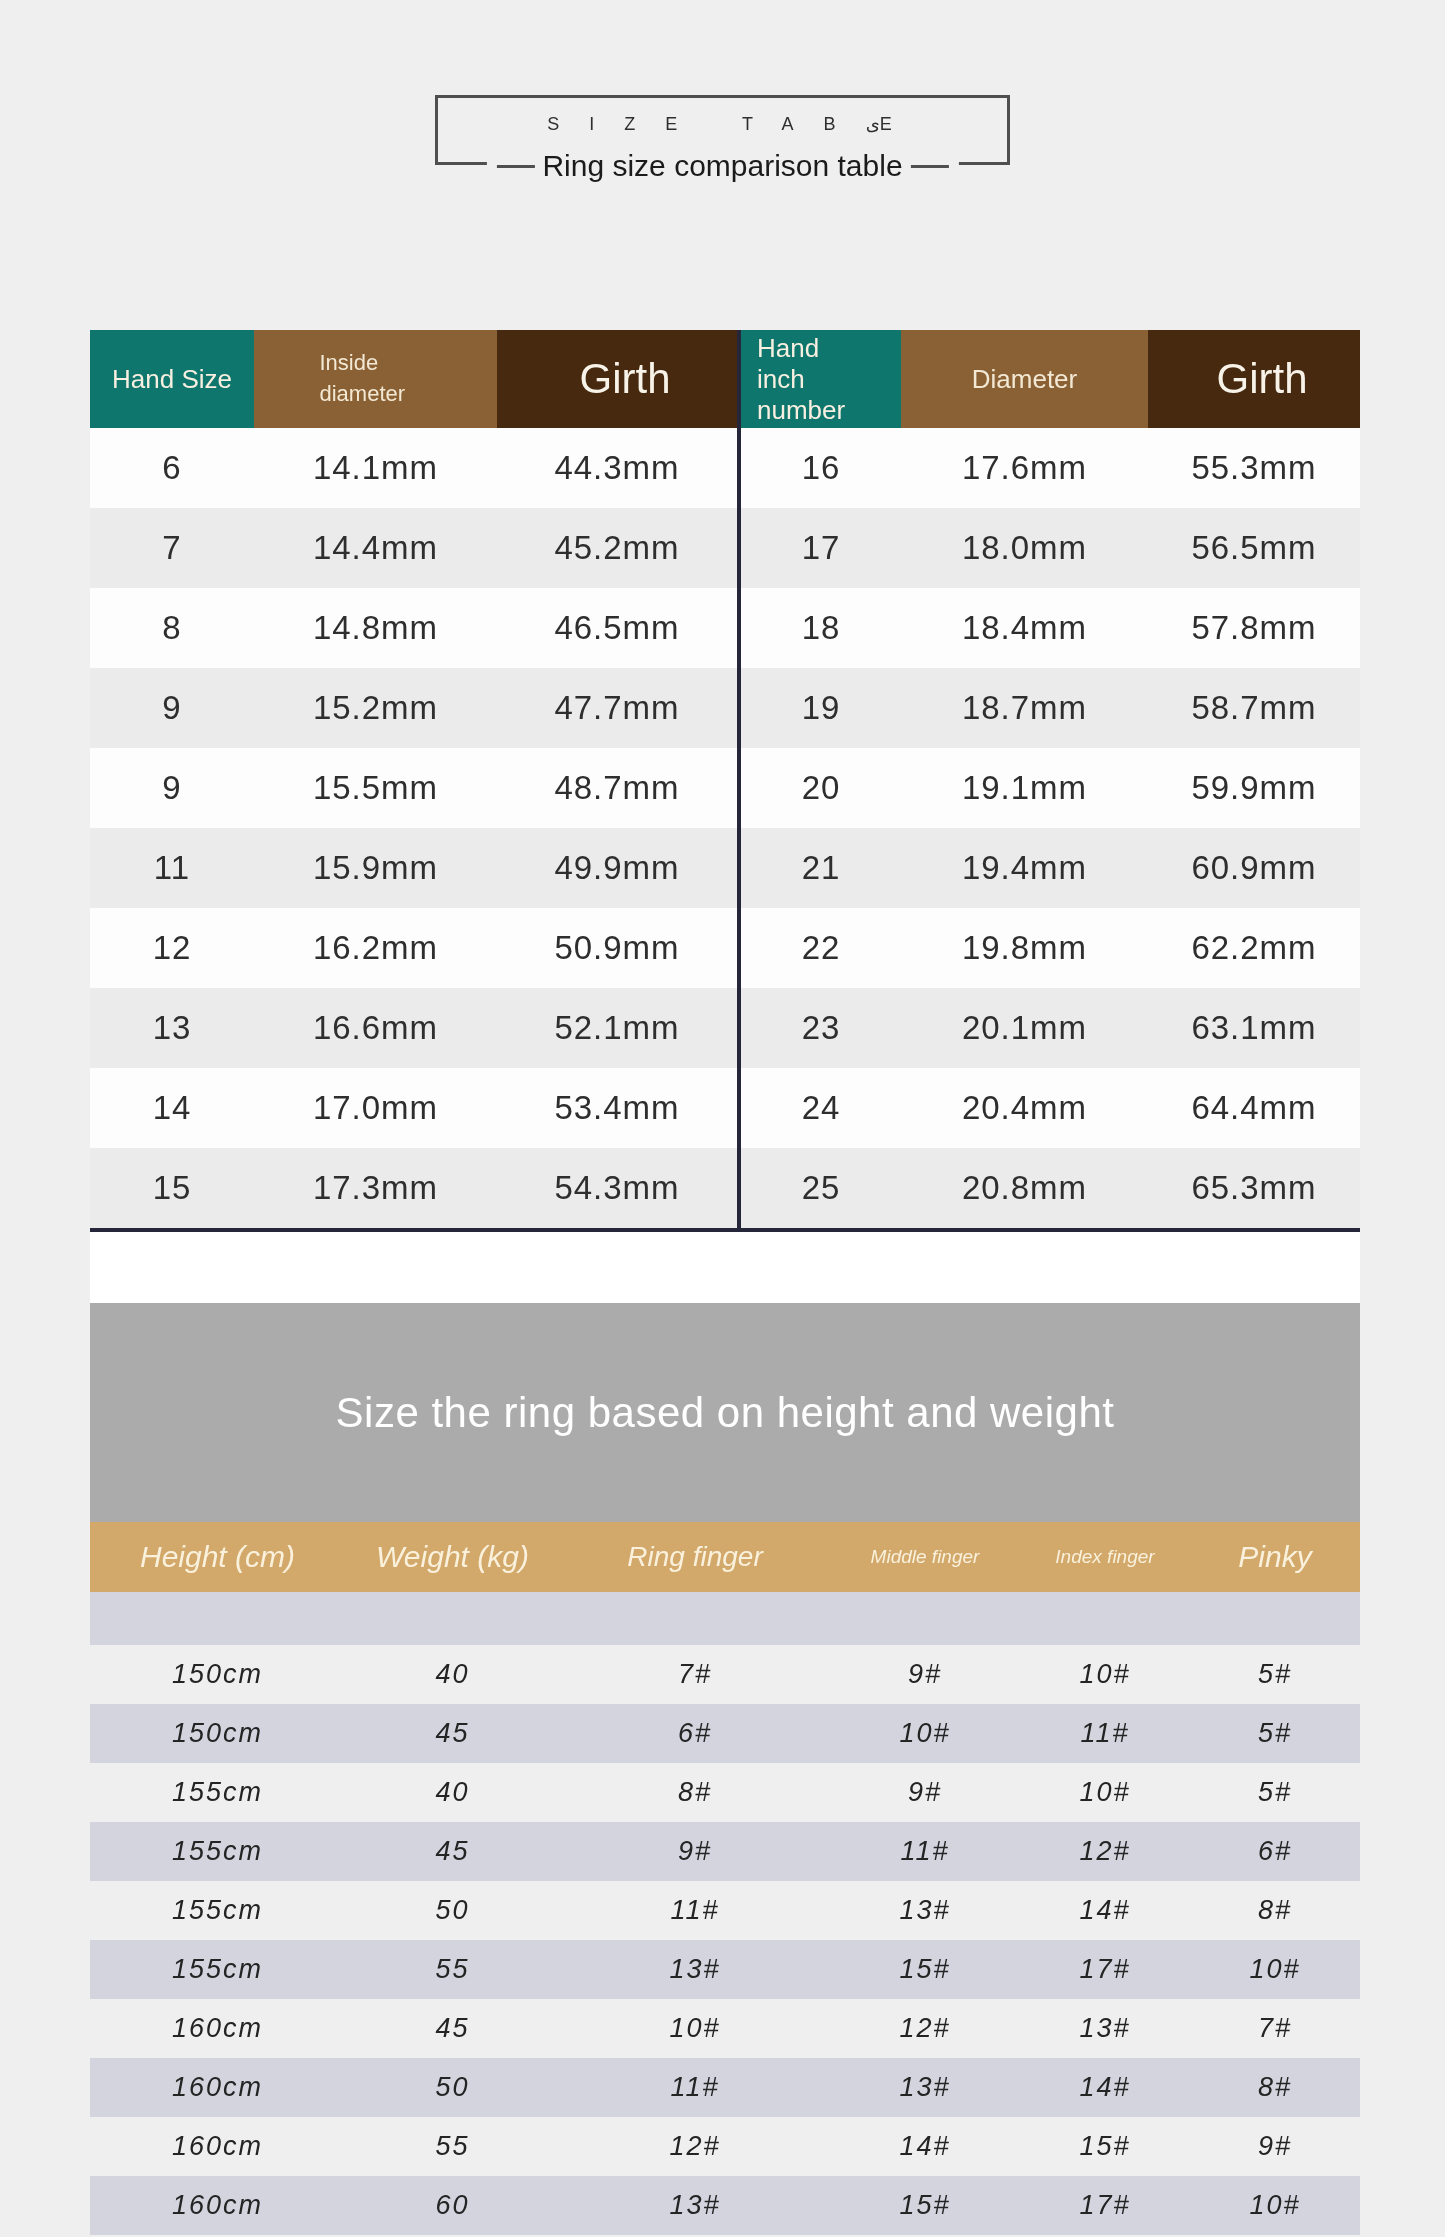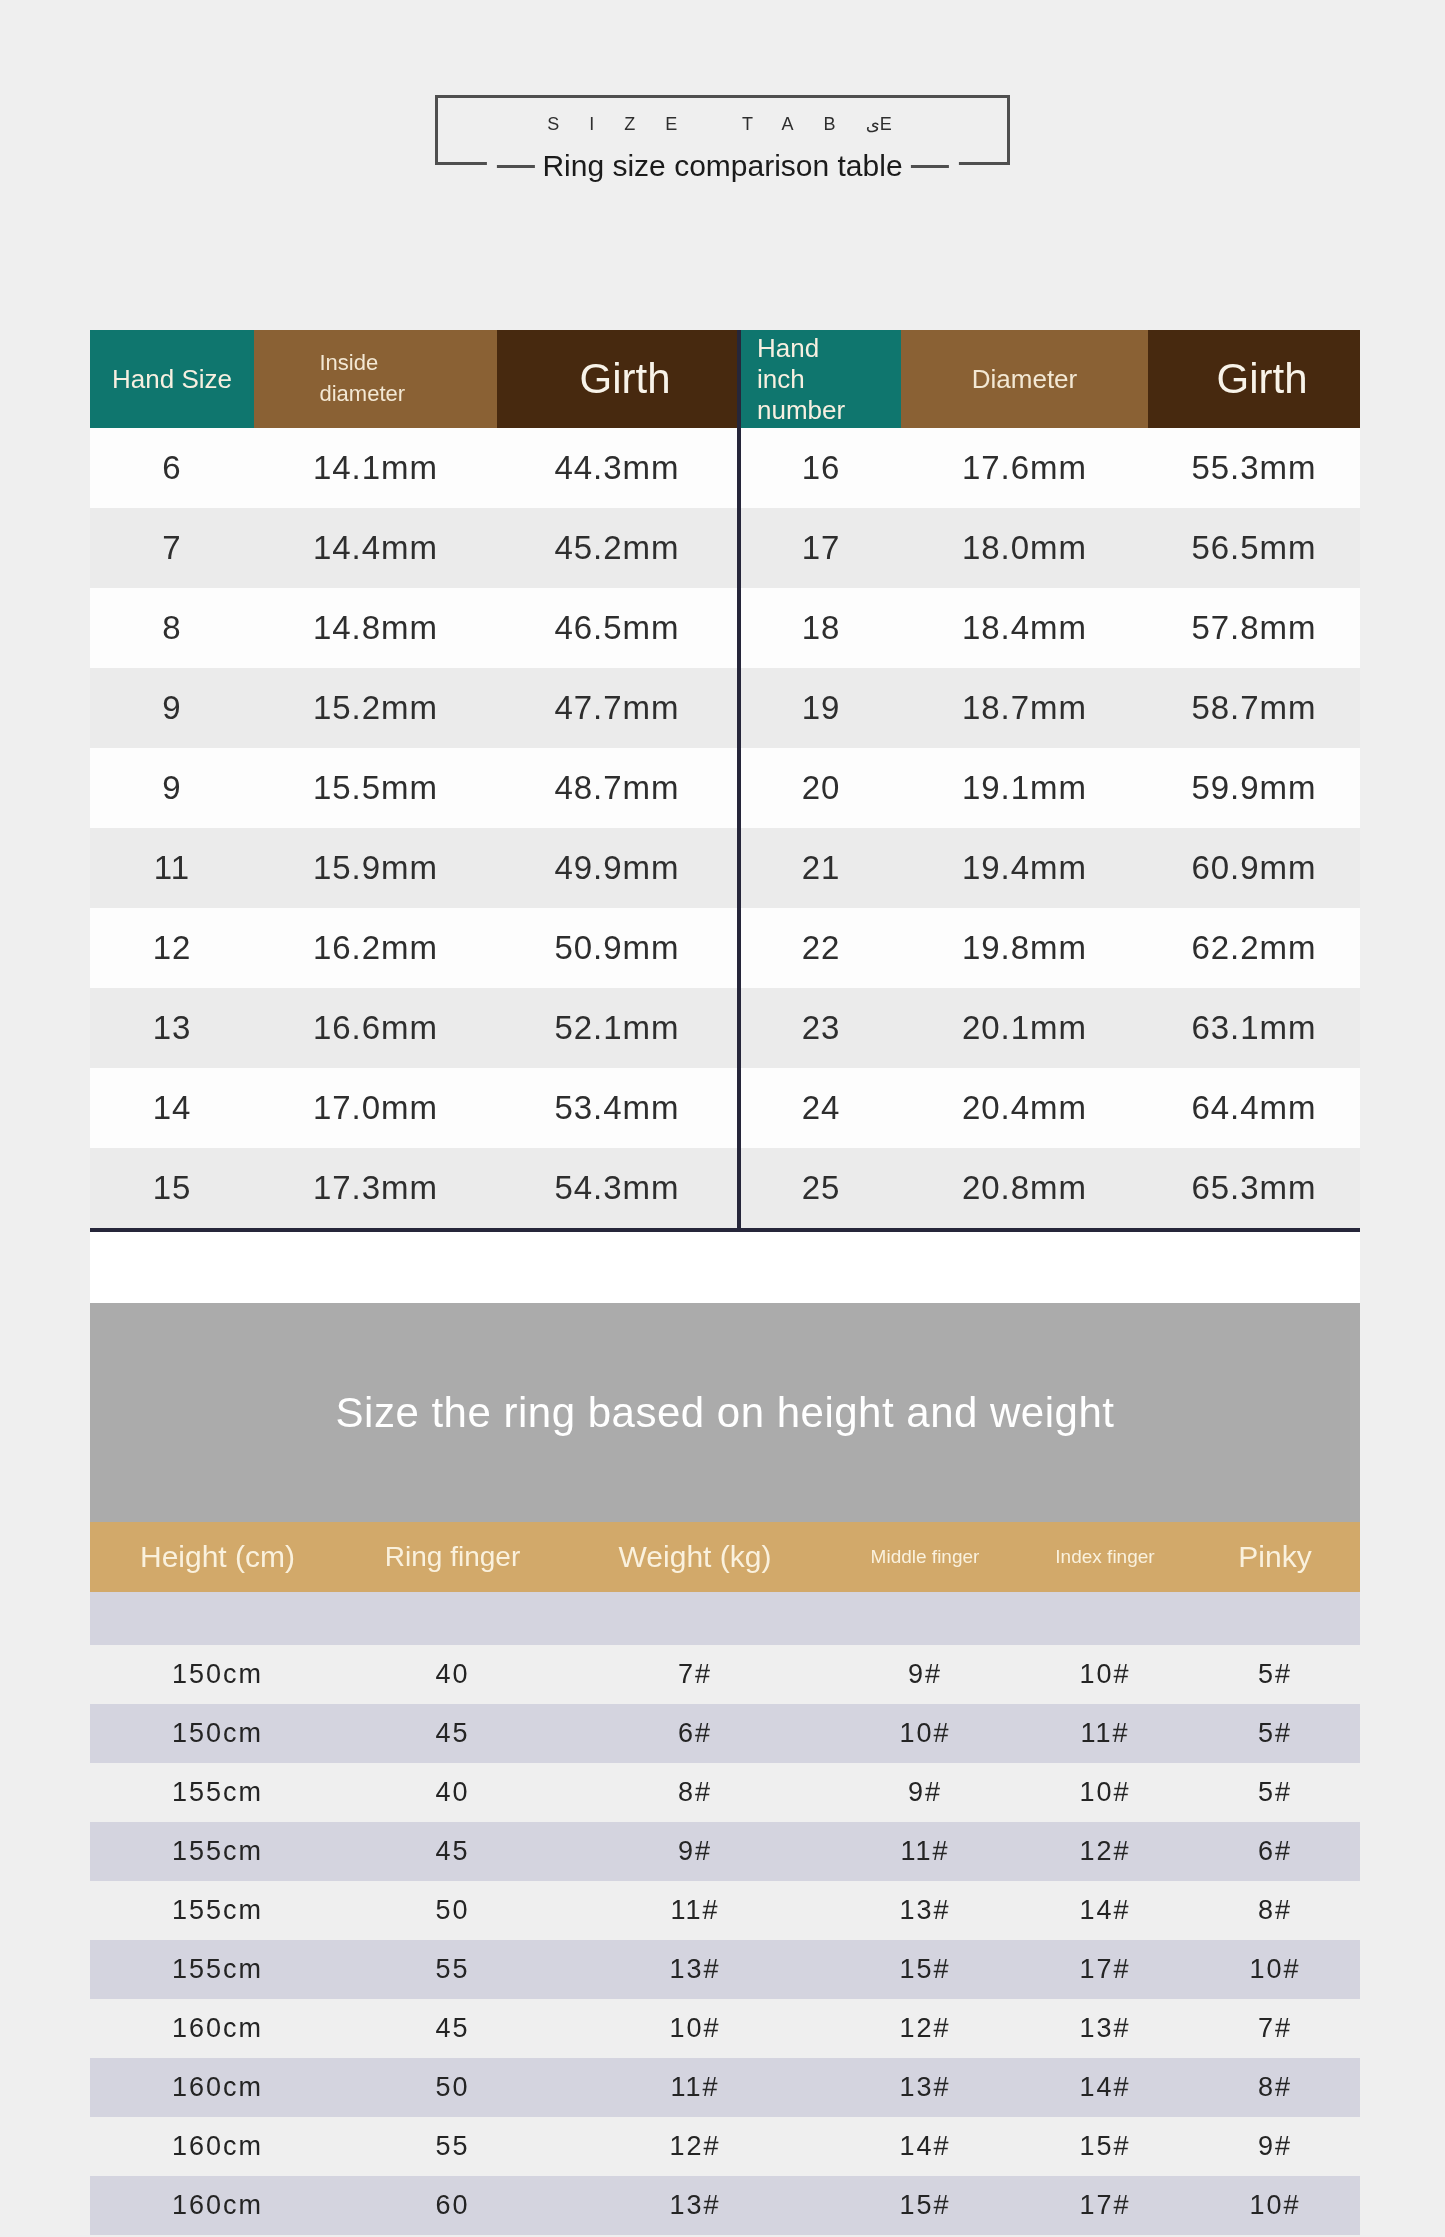"Height (cm)" .t2-grid { font-style: none -> italic }
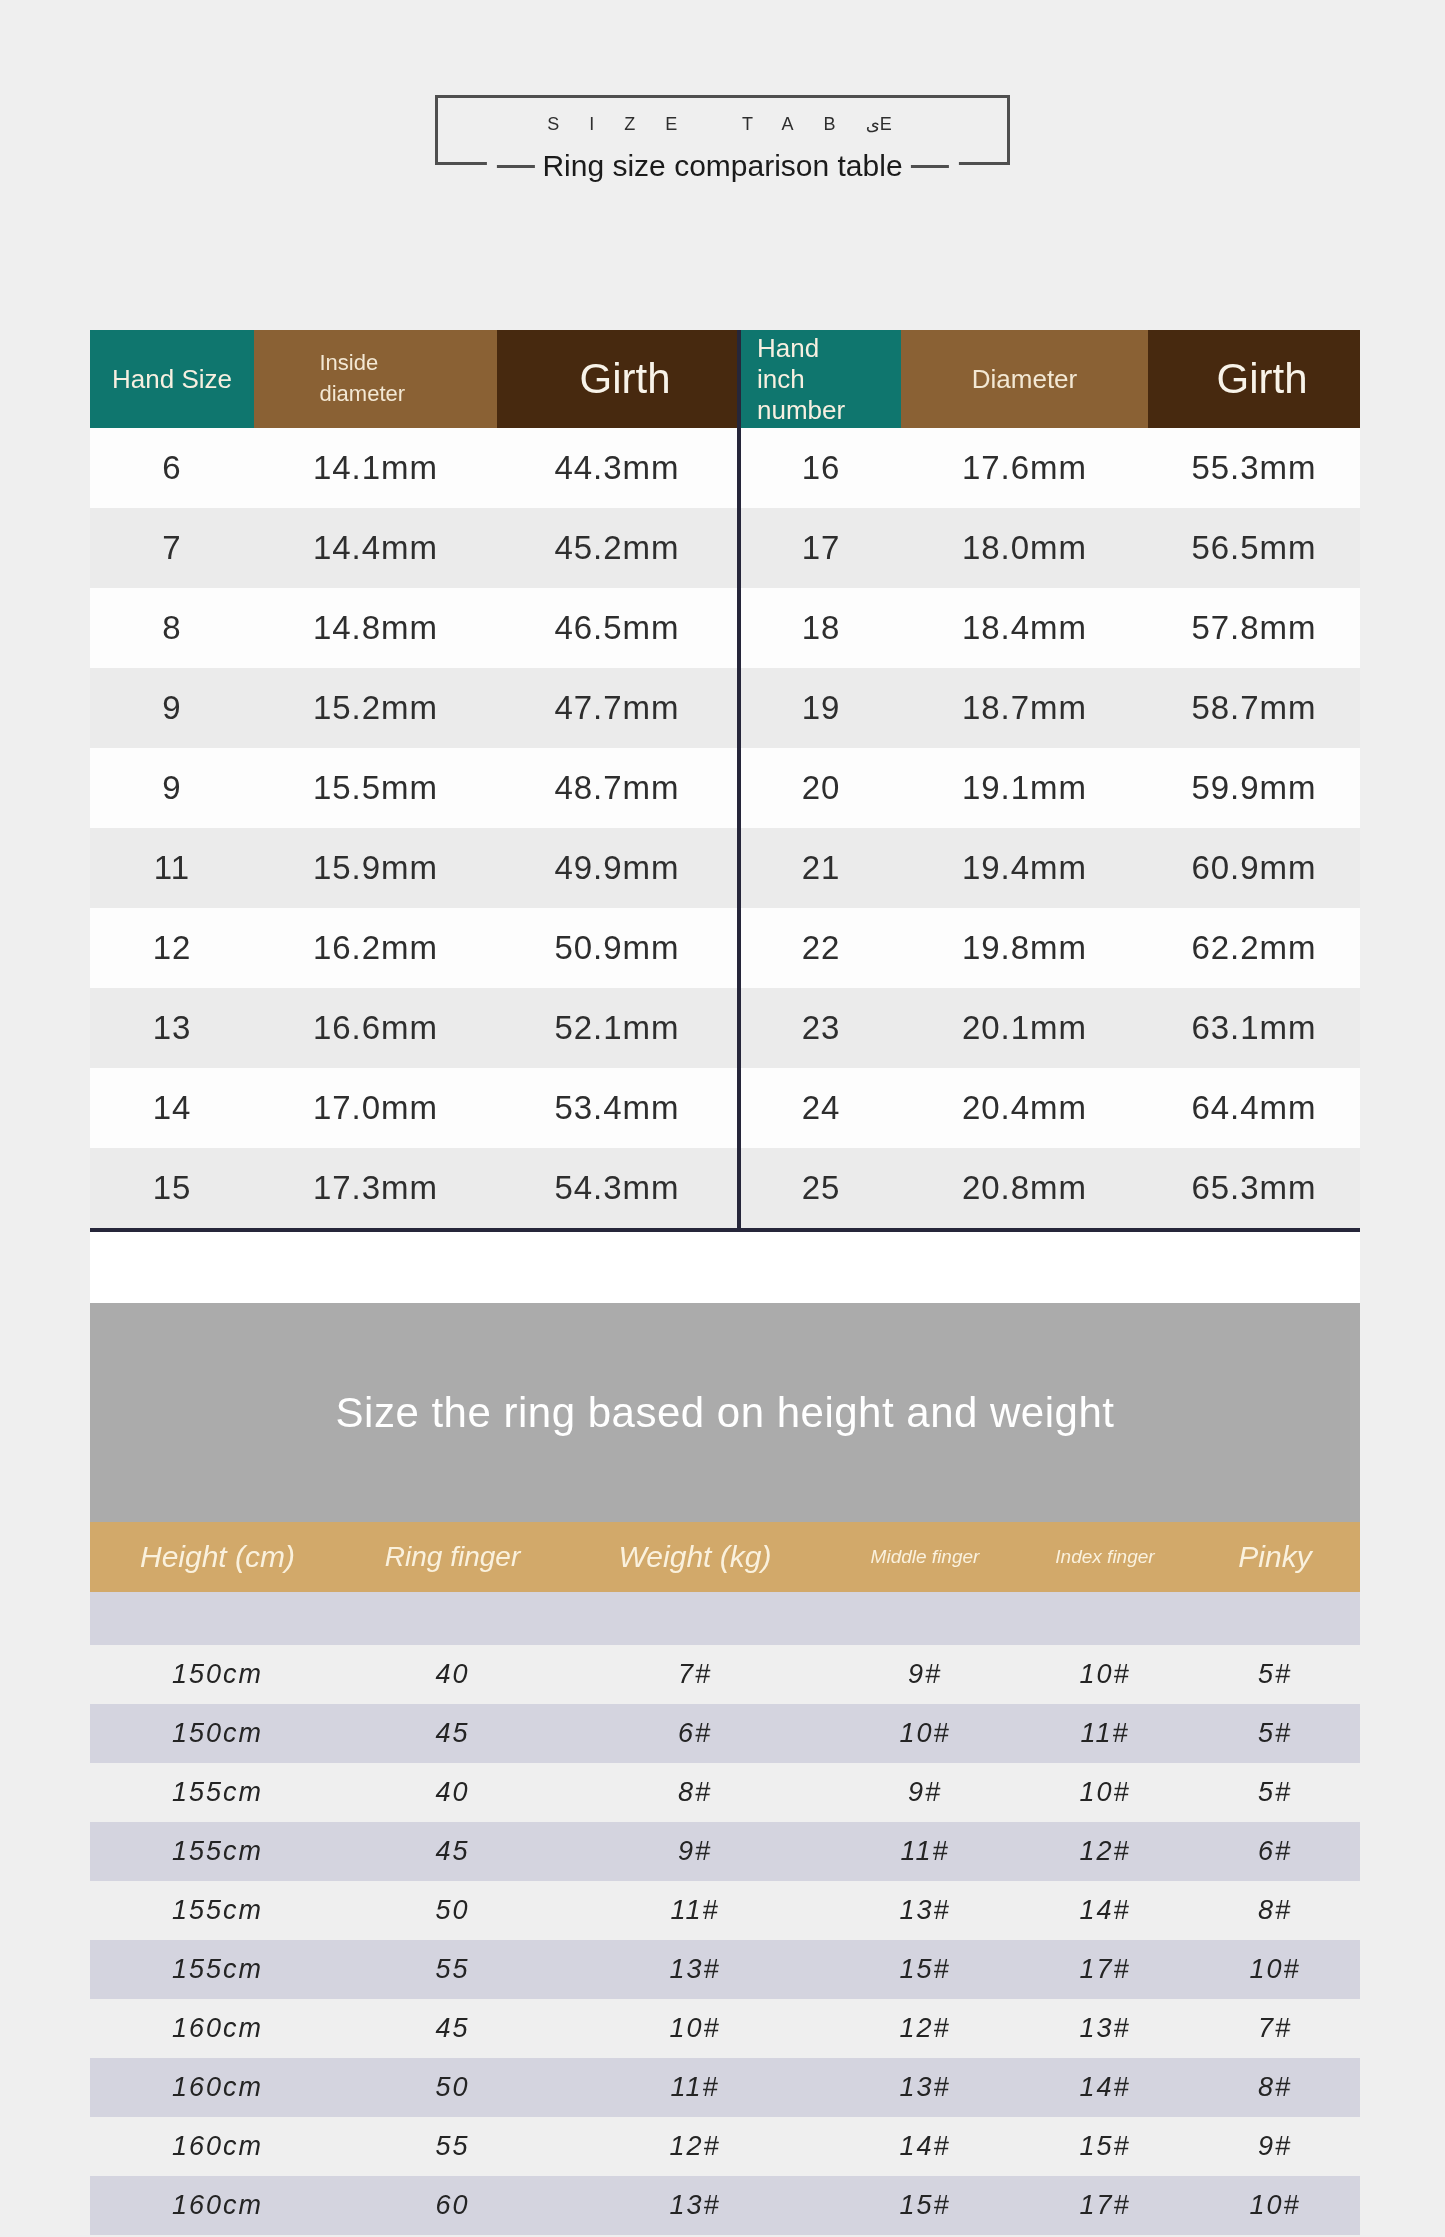"Ring finger" div.hc { order: before "Weight (kg)" -> after "Weight (kg)" }
